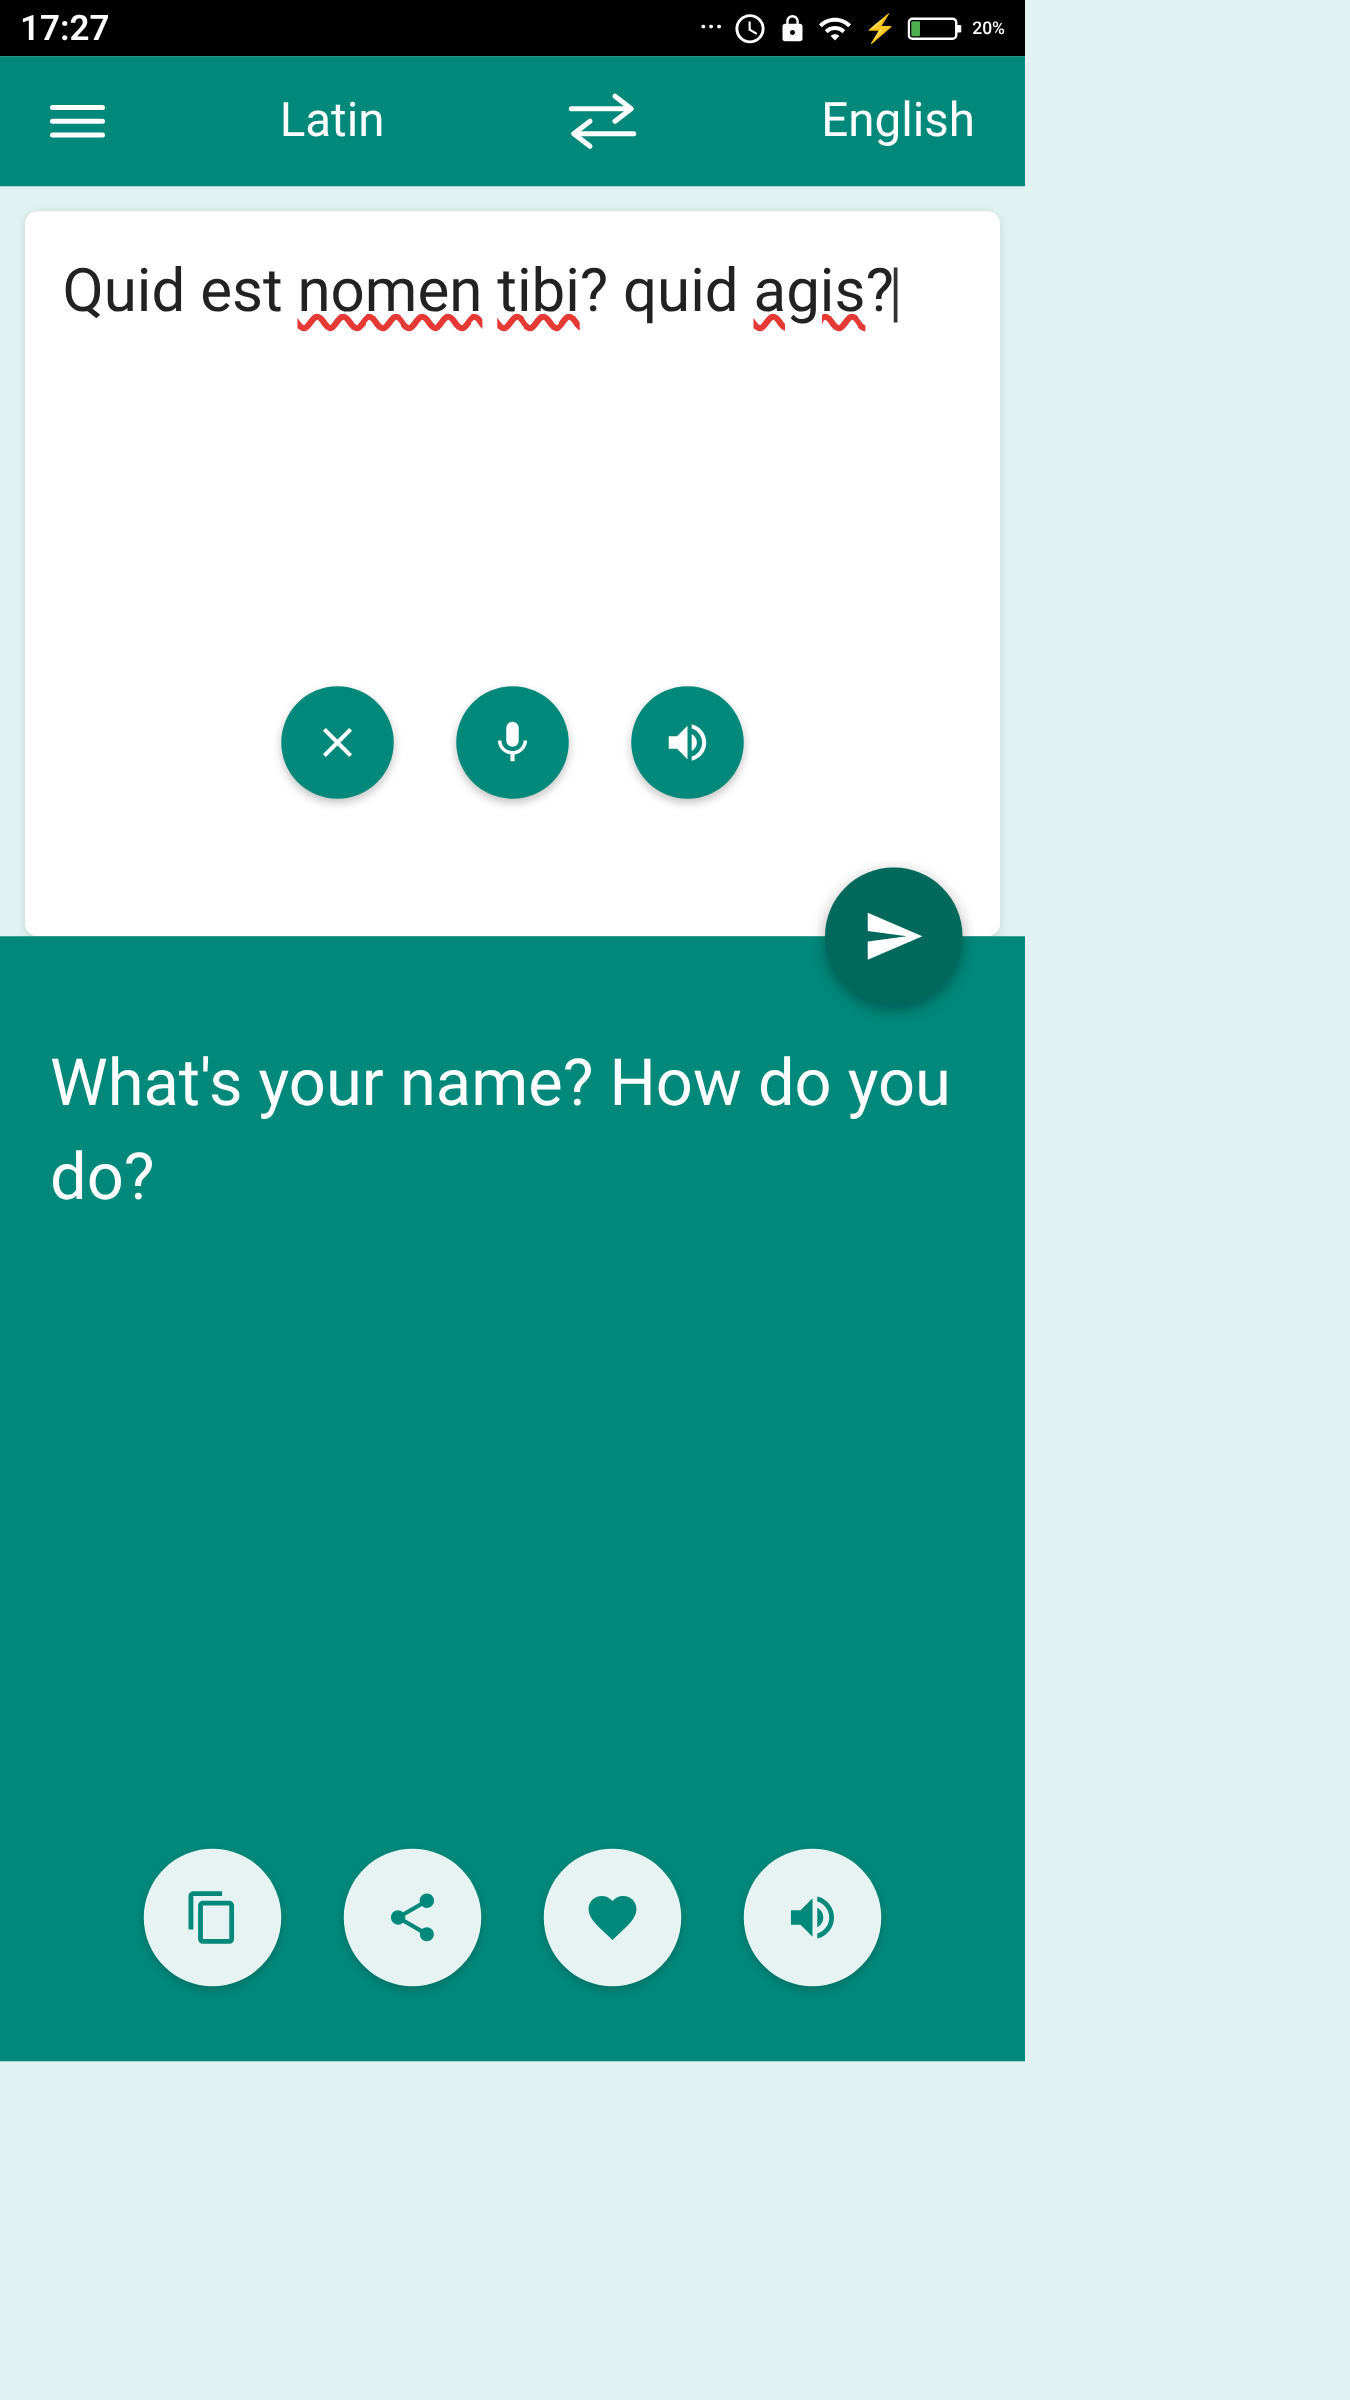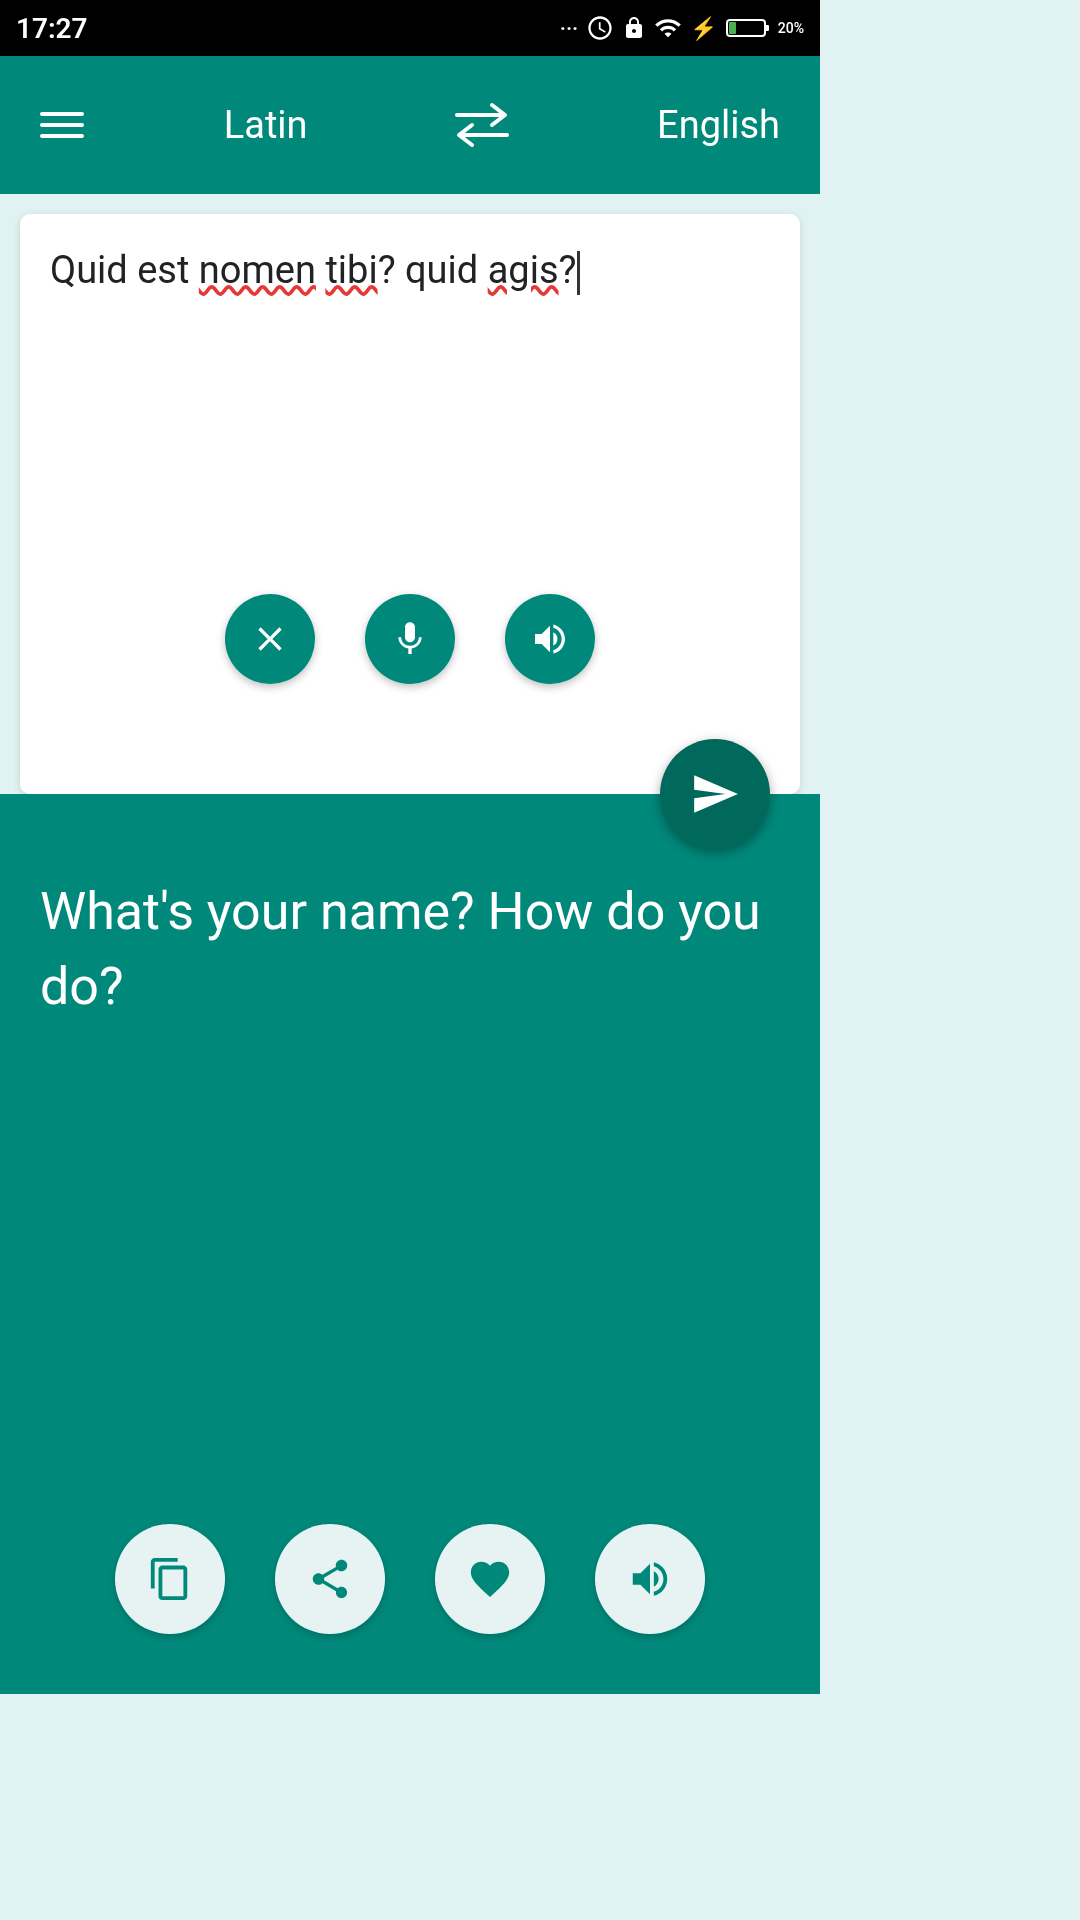"17:27" .status-bar { height: 56px -> 45px }
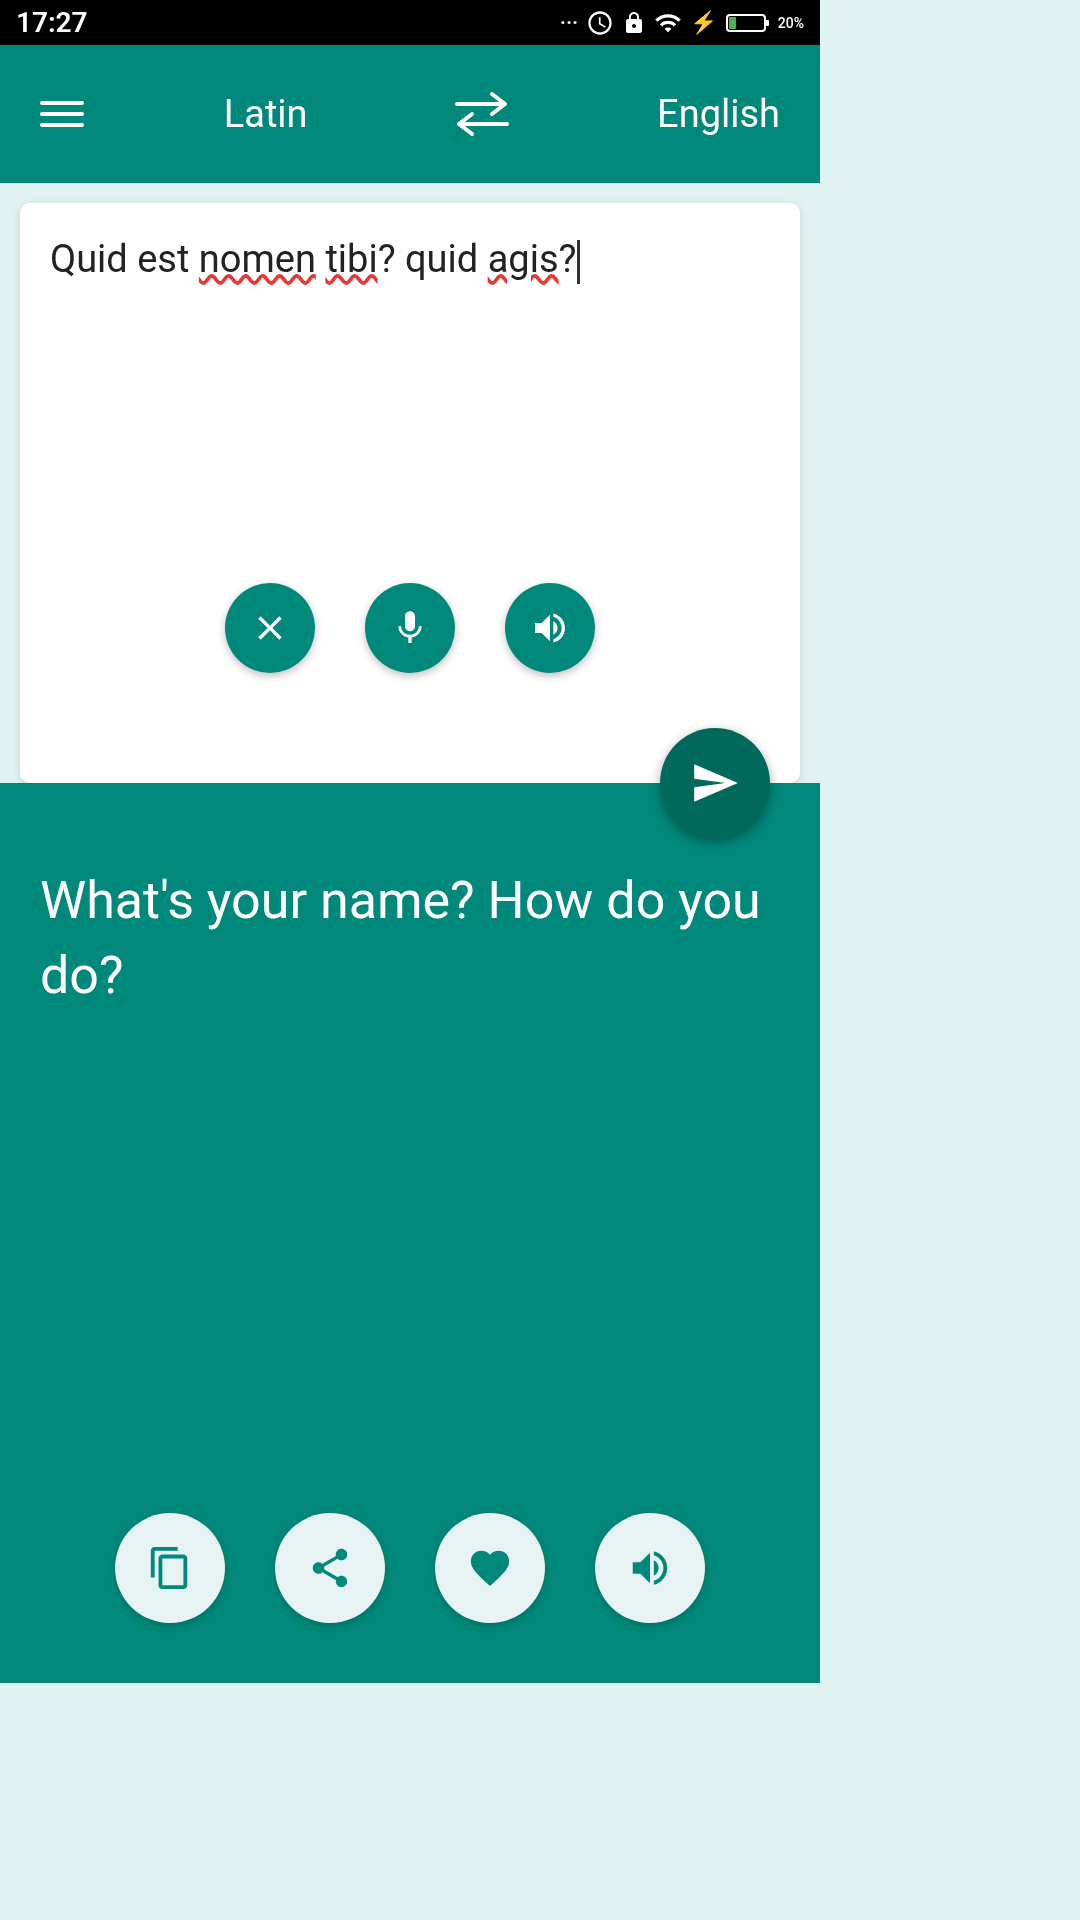"Latin" .top-nav { height: 138px -> 104px }
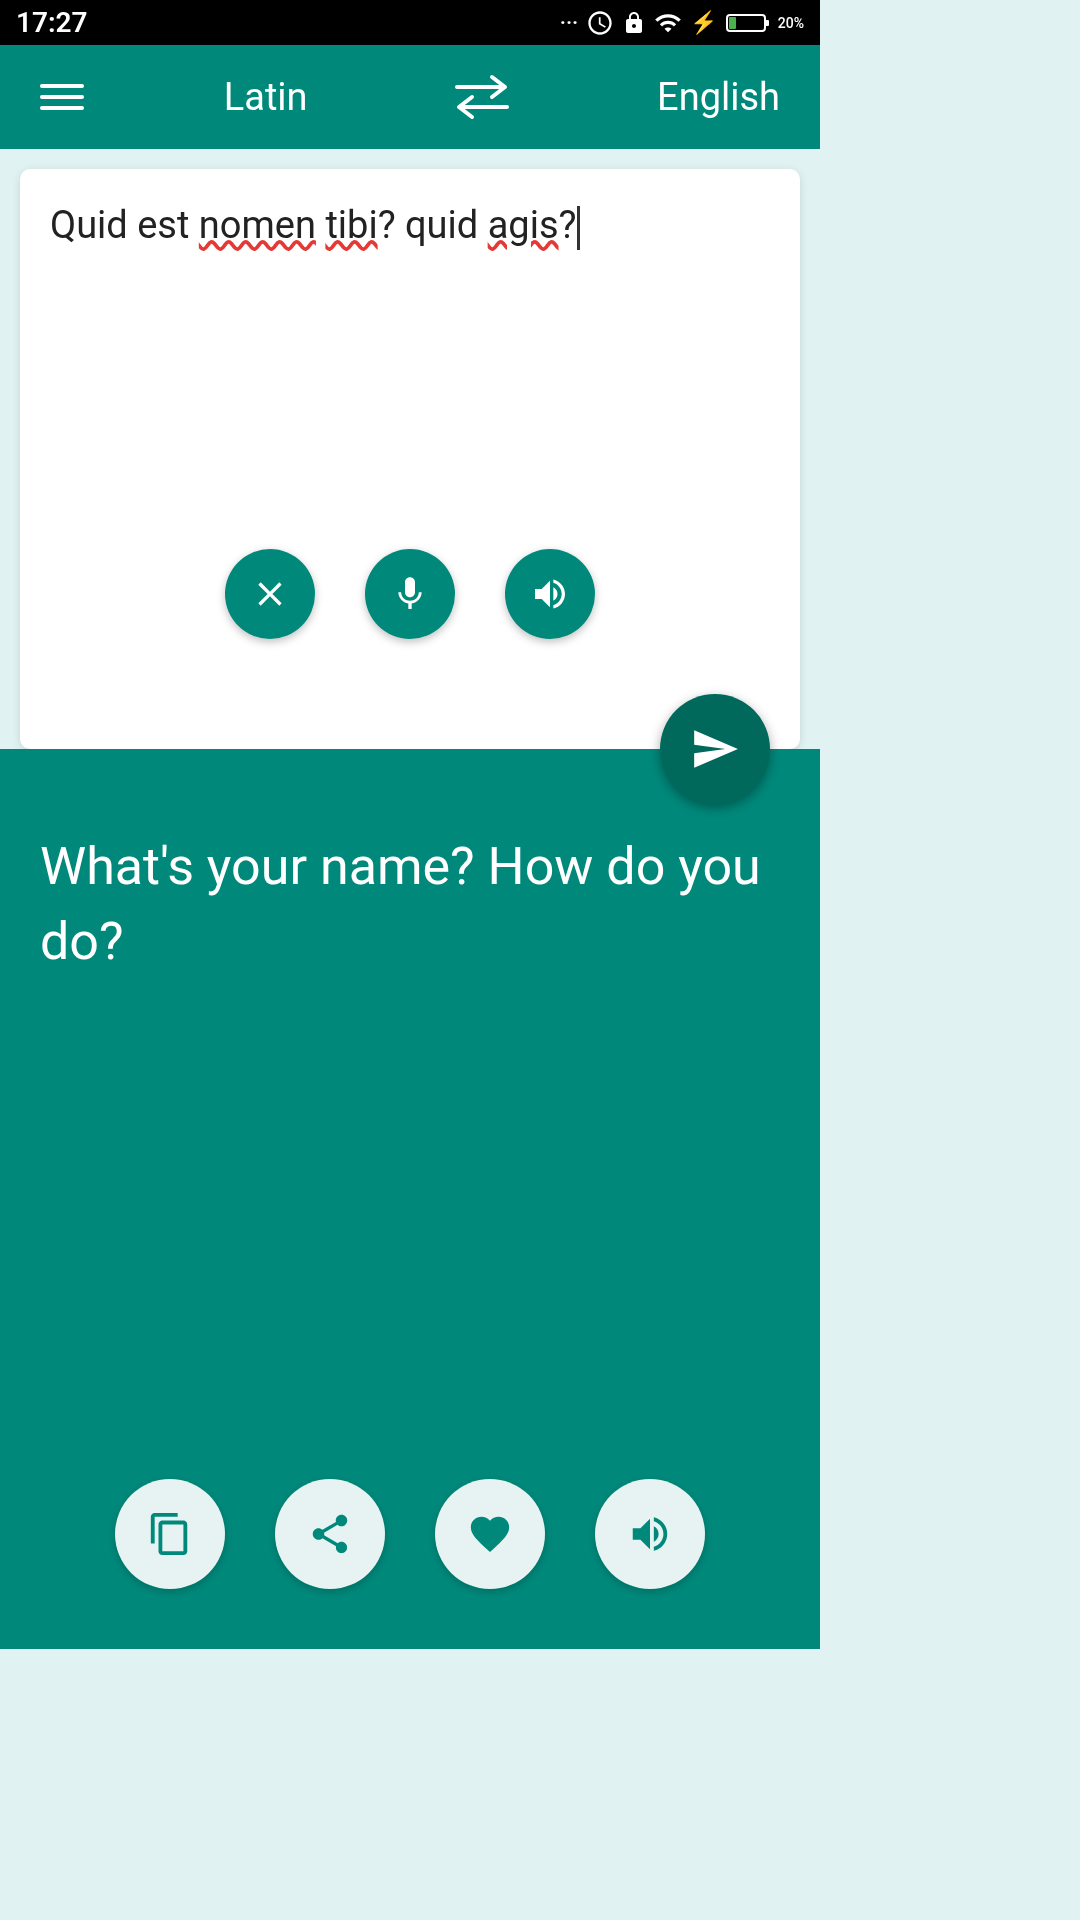"Quid est nomen tibi? quid" .input-text { font-size: 38px -> 48px }
